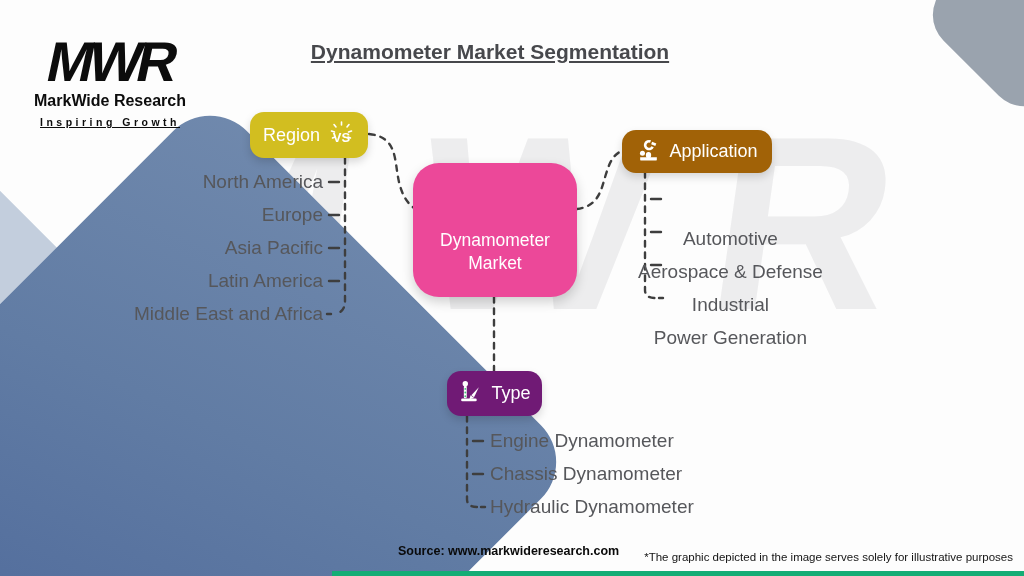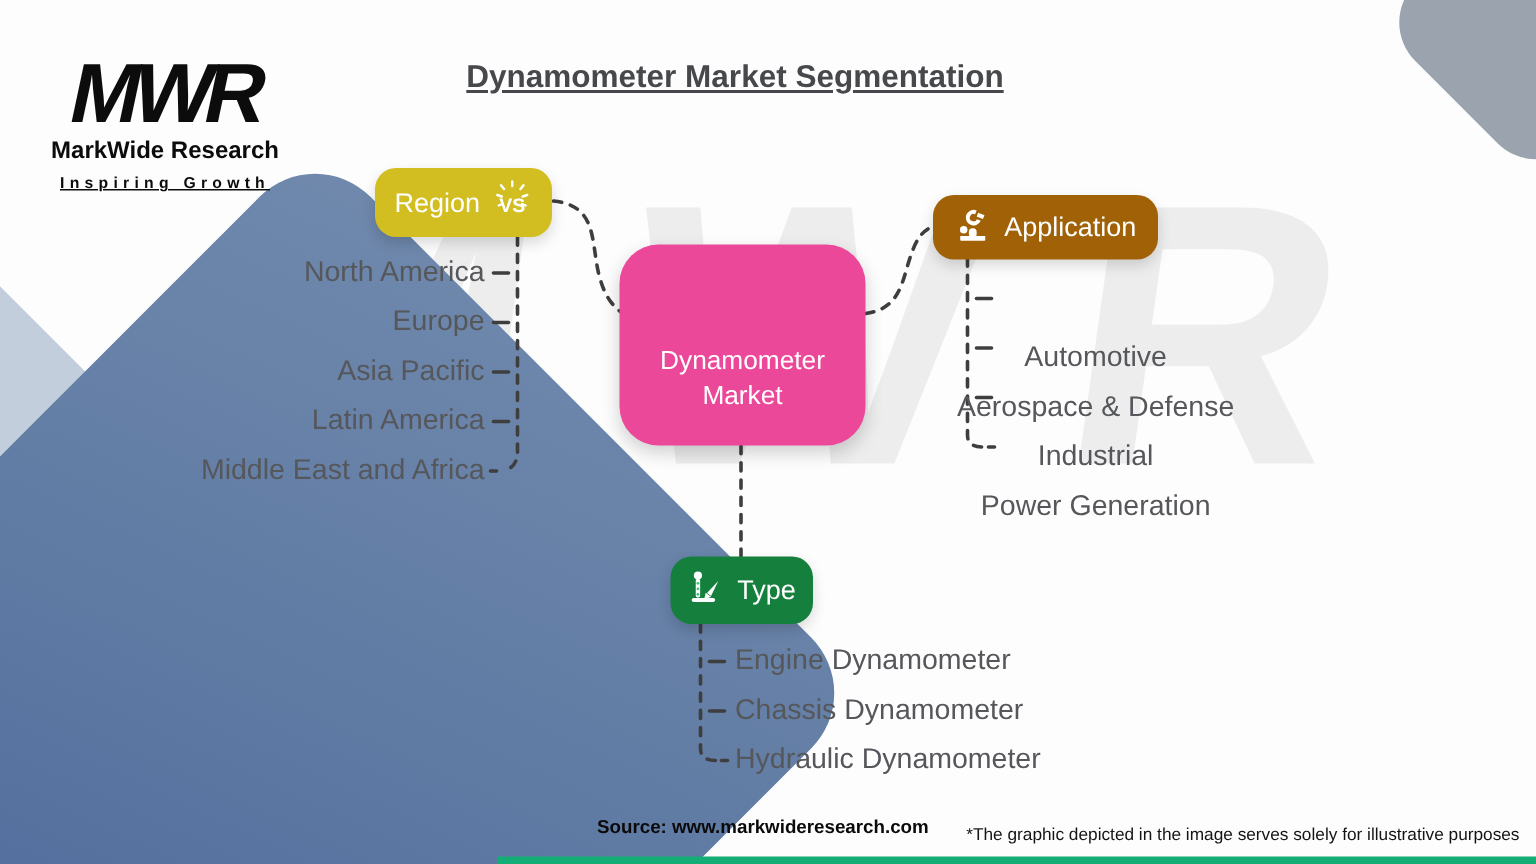"Type" div.branch-btn { background: #15803d -> #701a75 }
